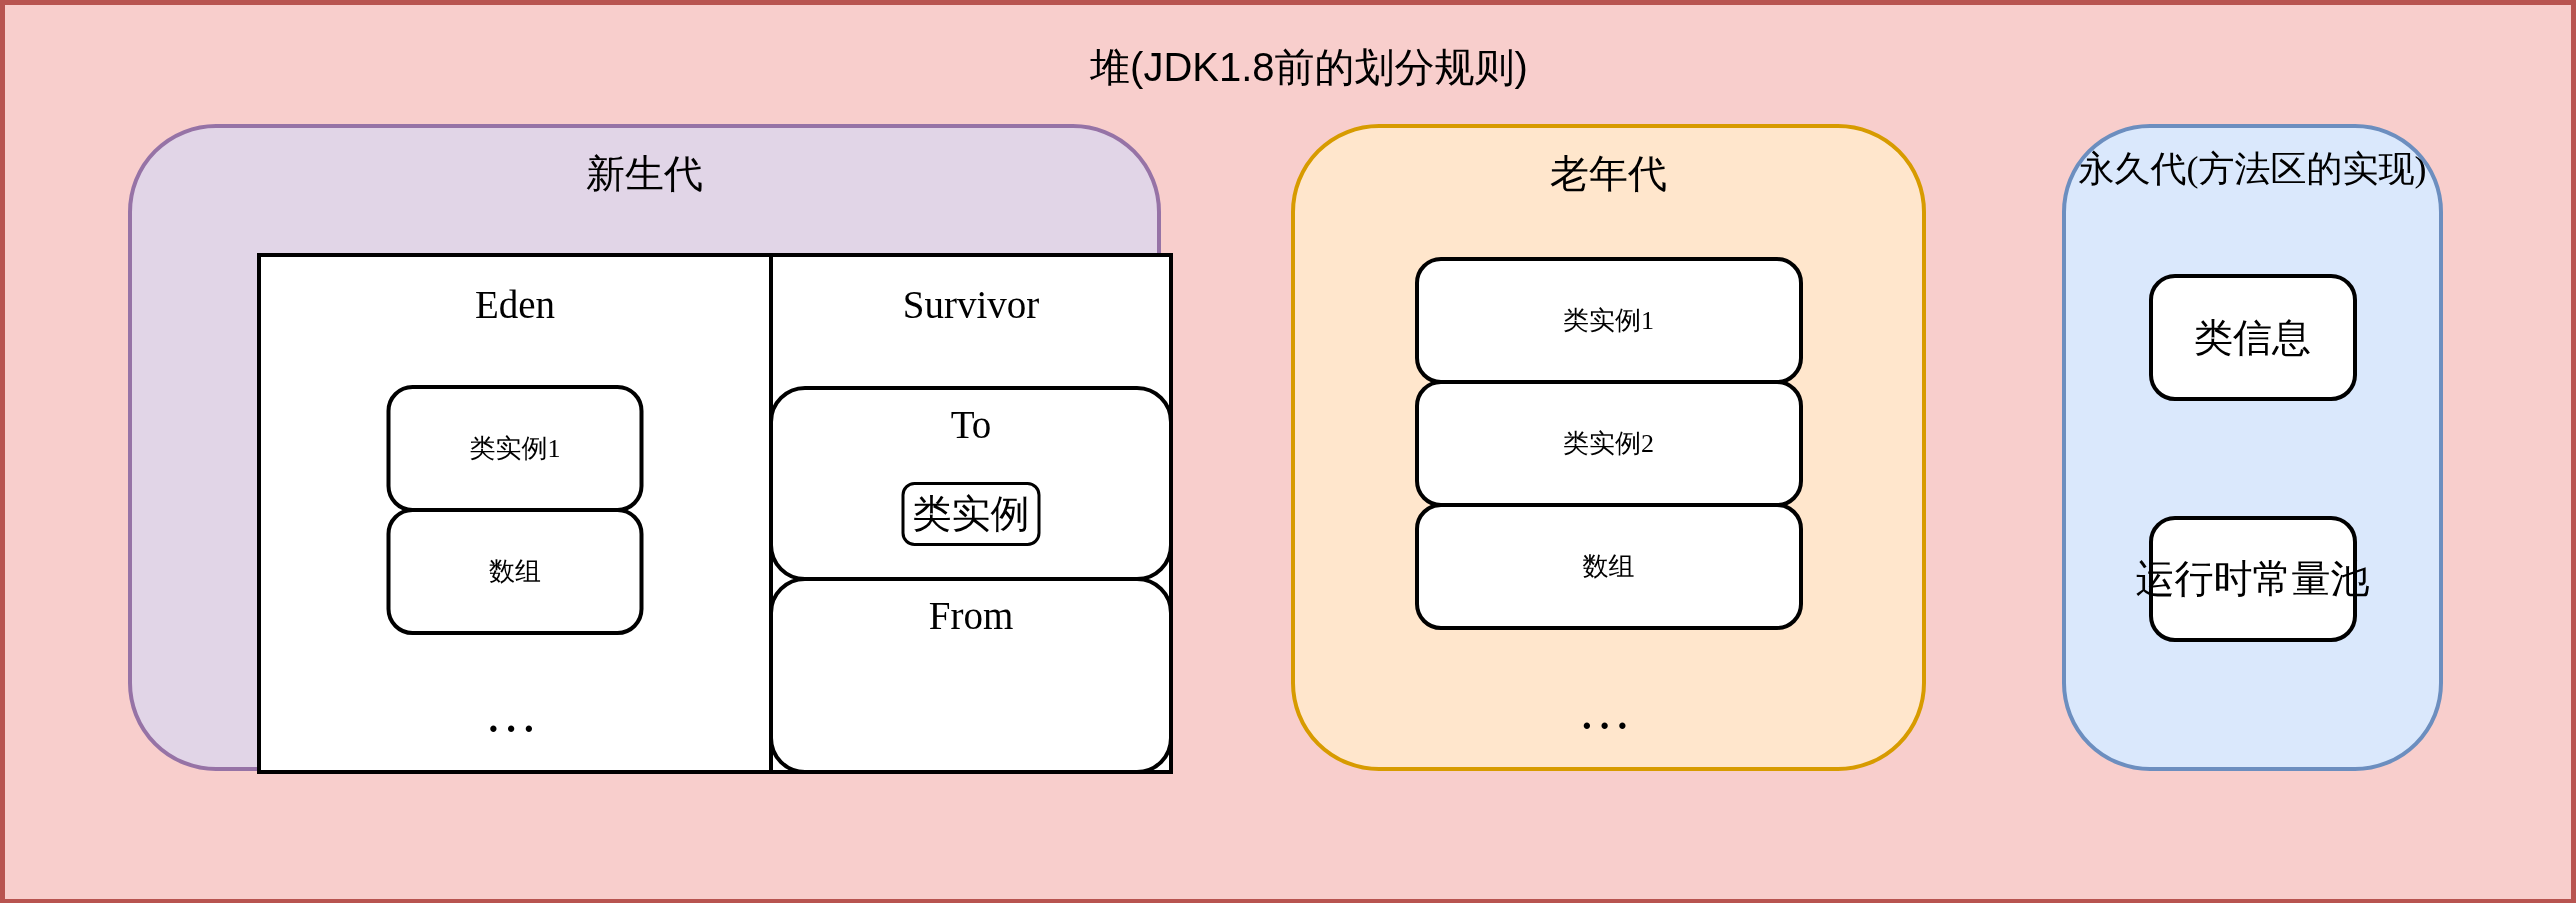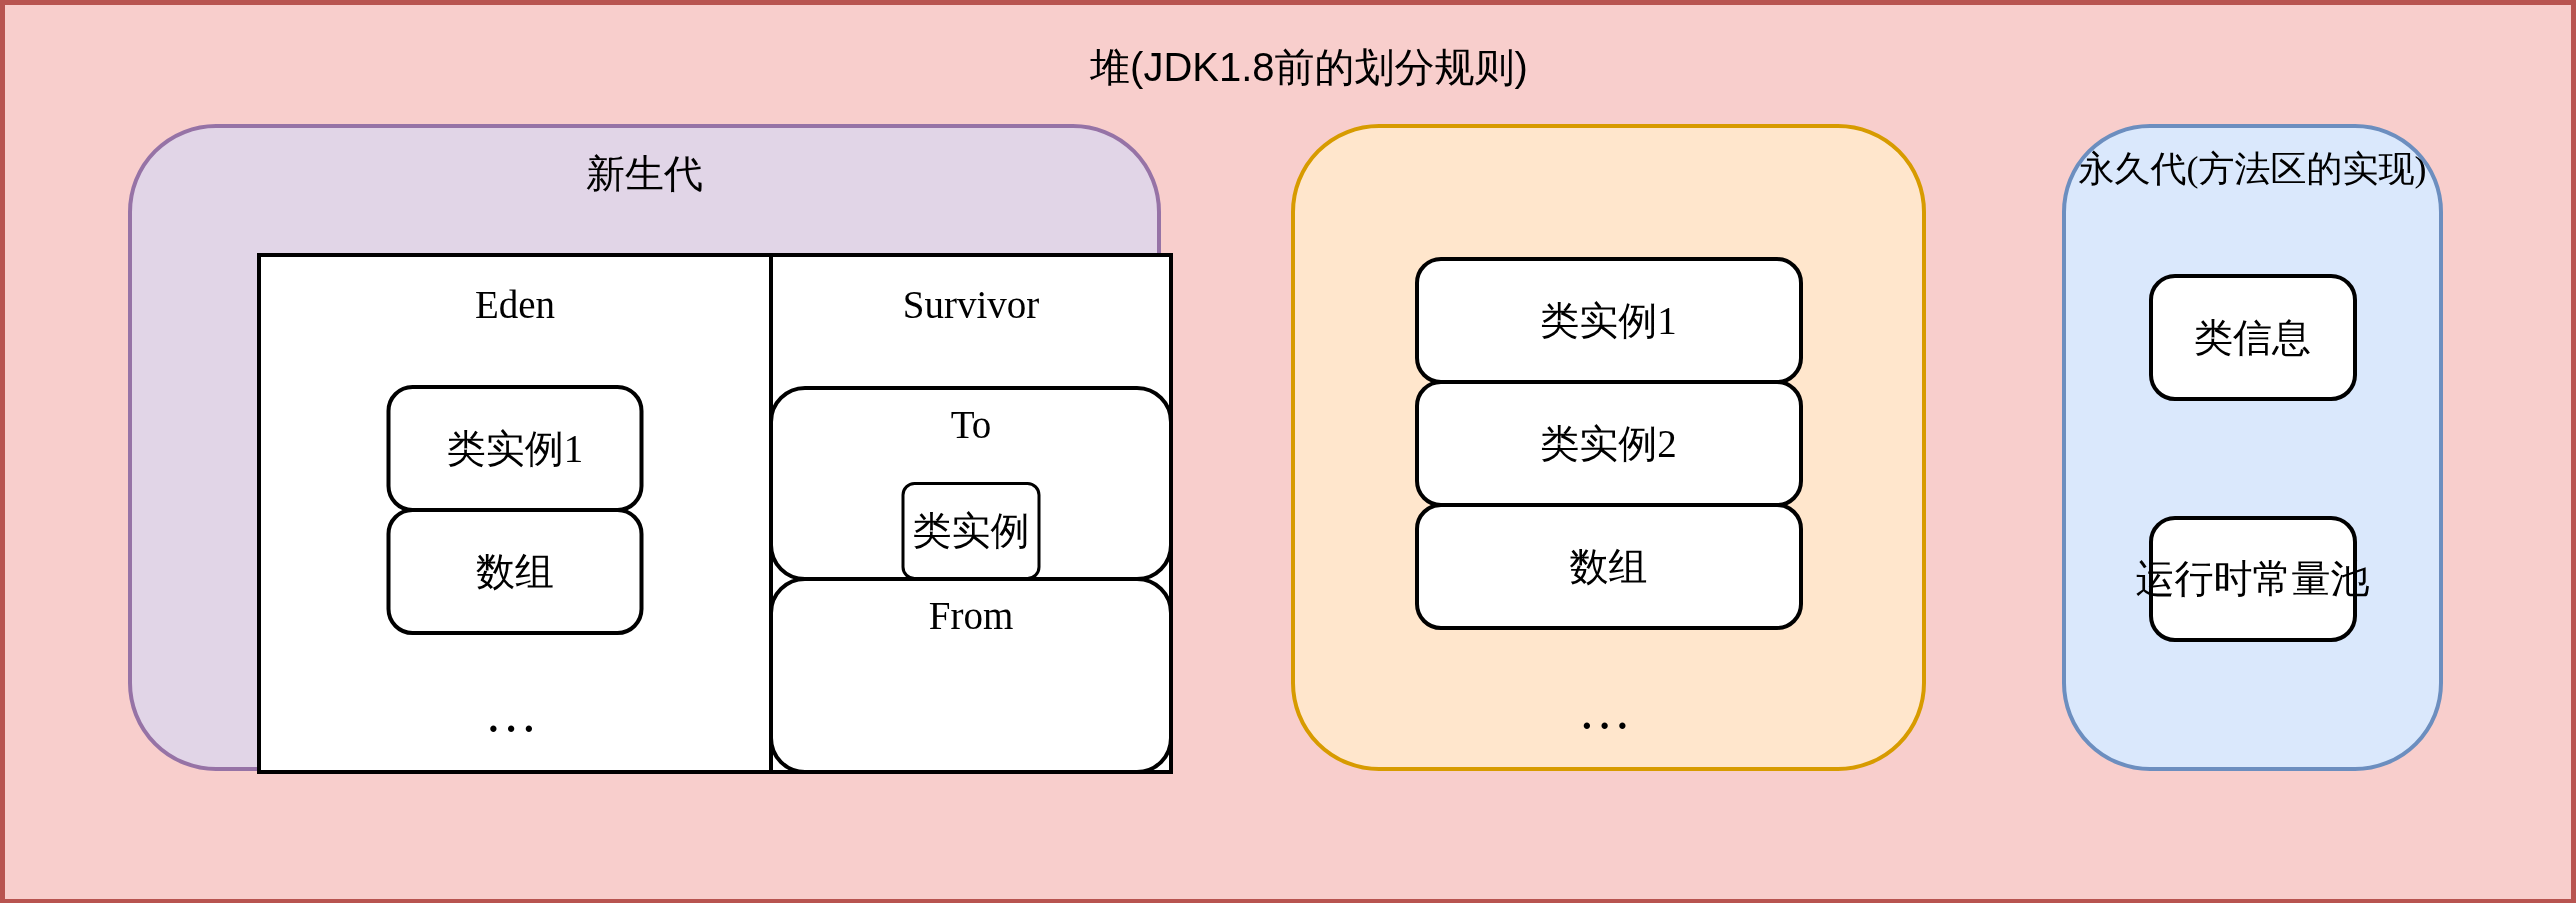"老年代" div.gen-label { html: none -> <div>老年代</div> }
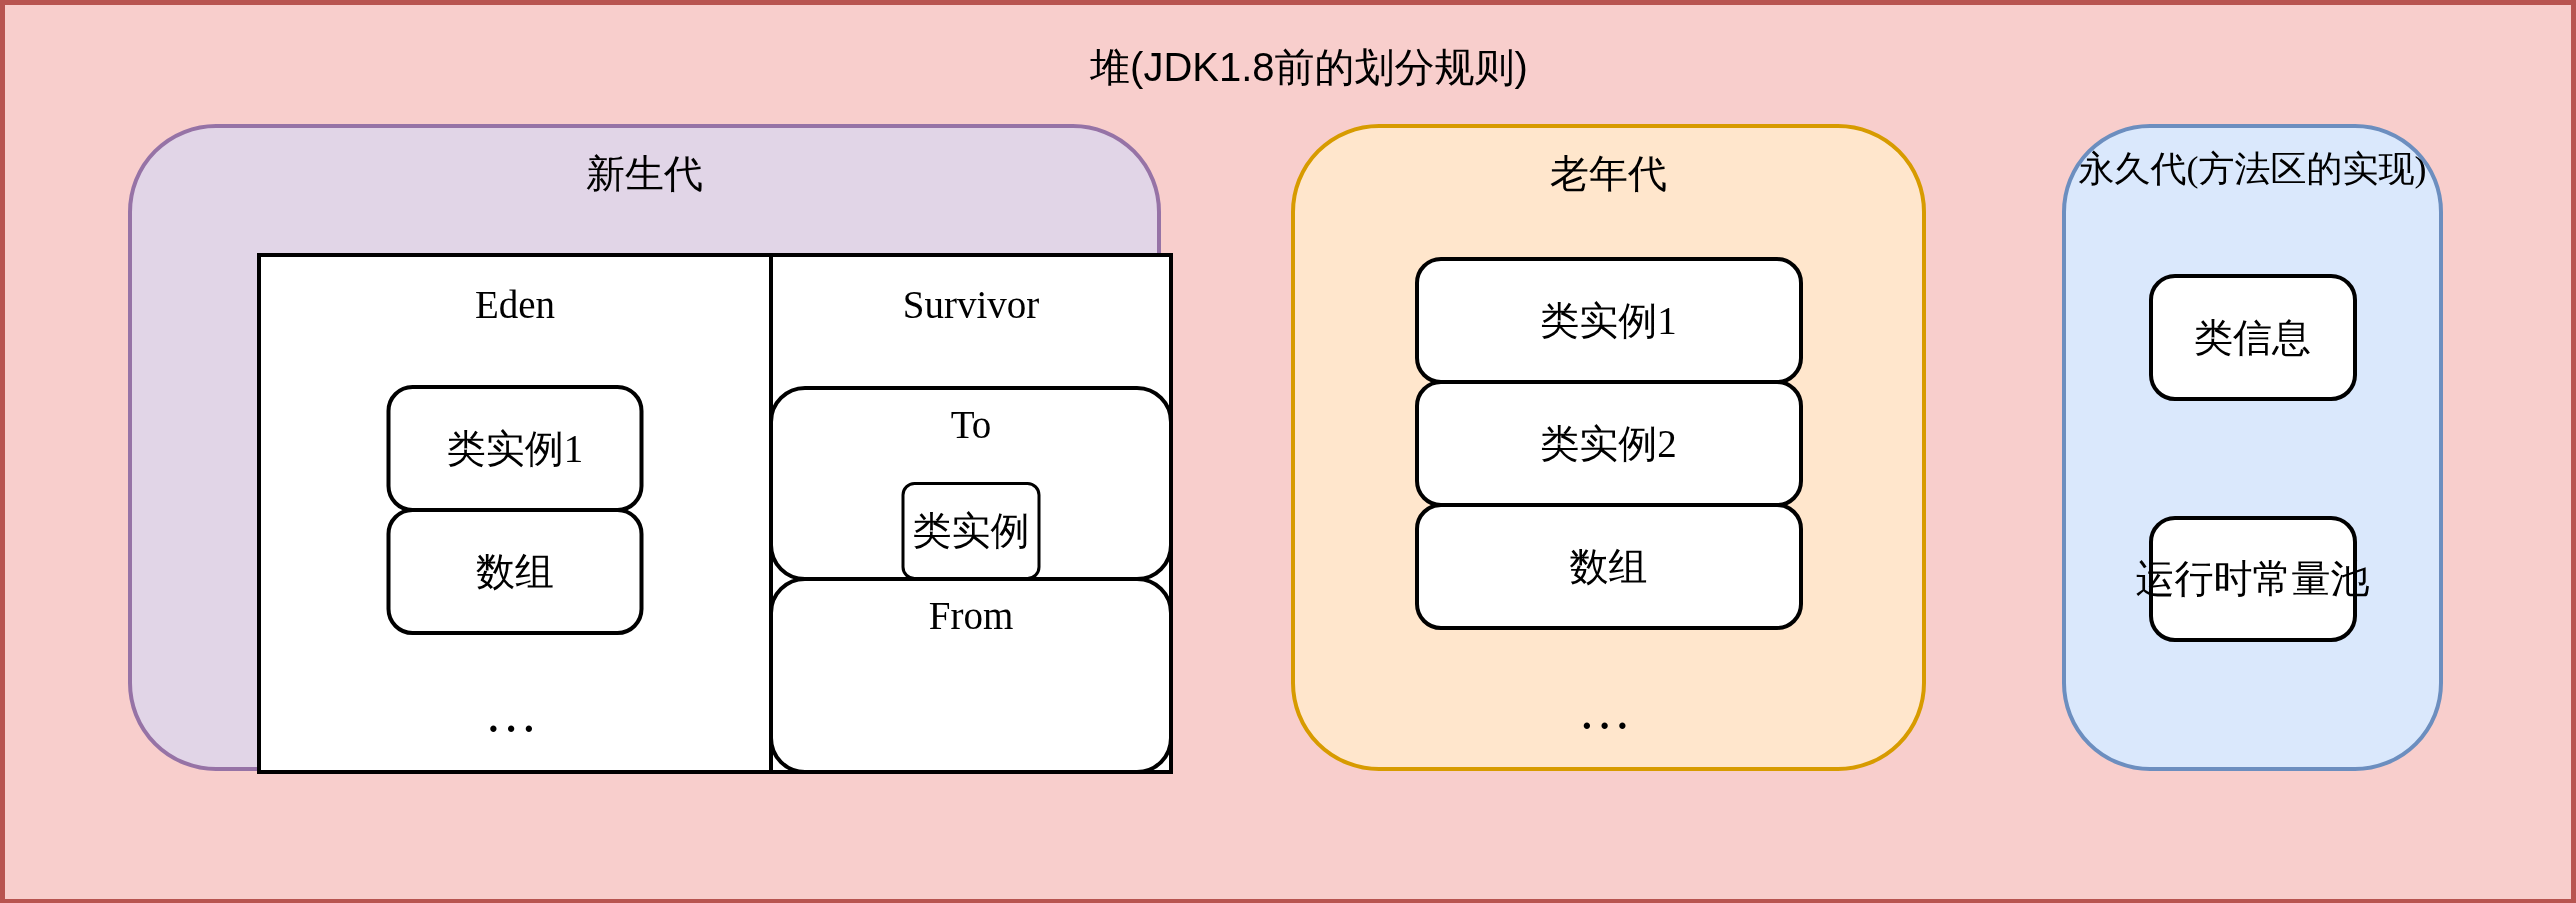"类实例1" .obj-box { font-size: 39px -> 26px }
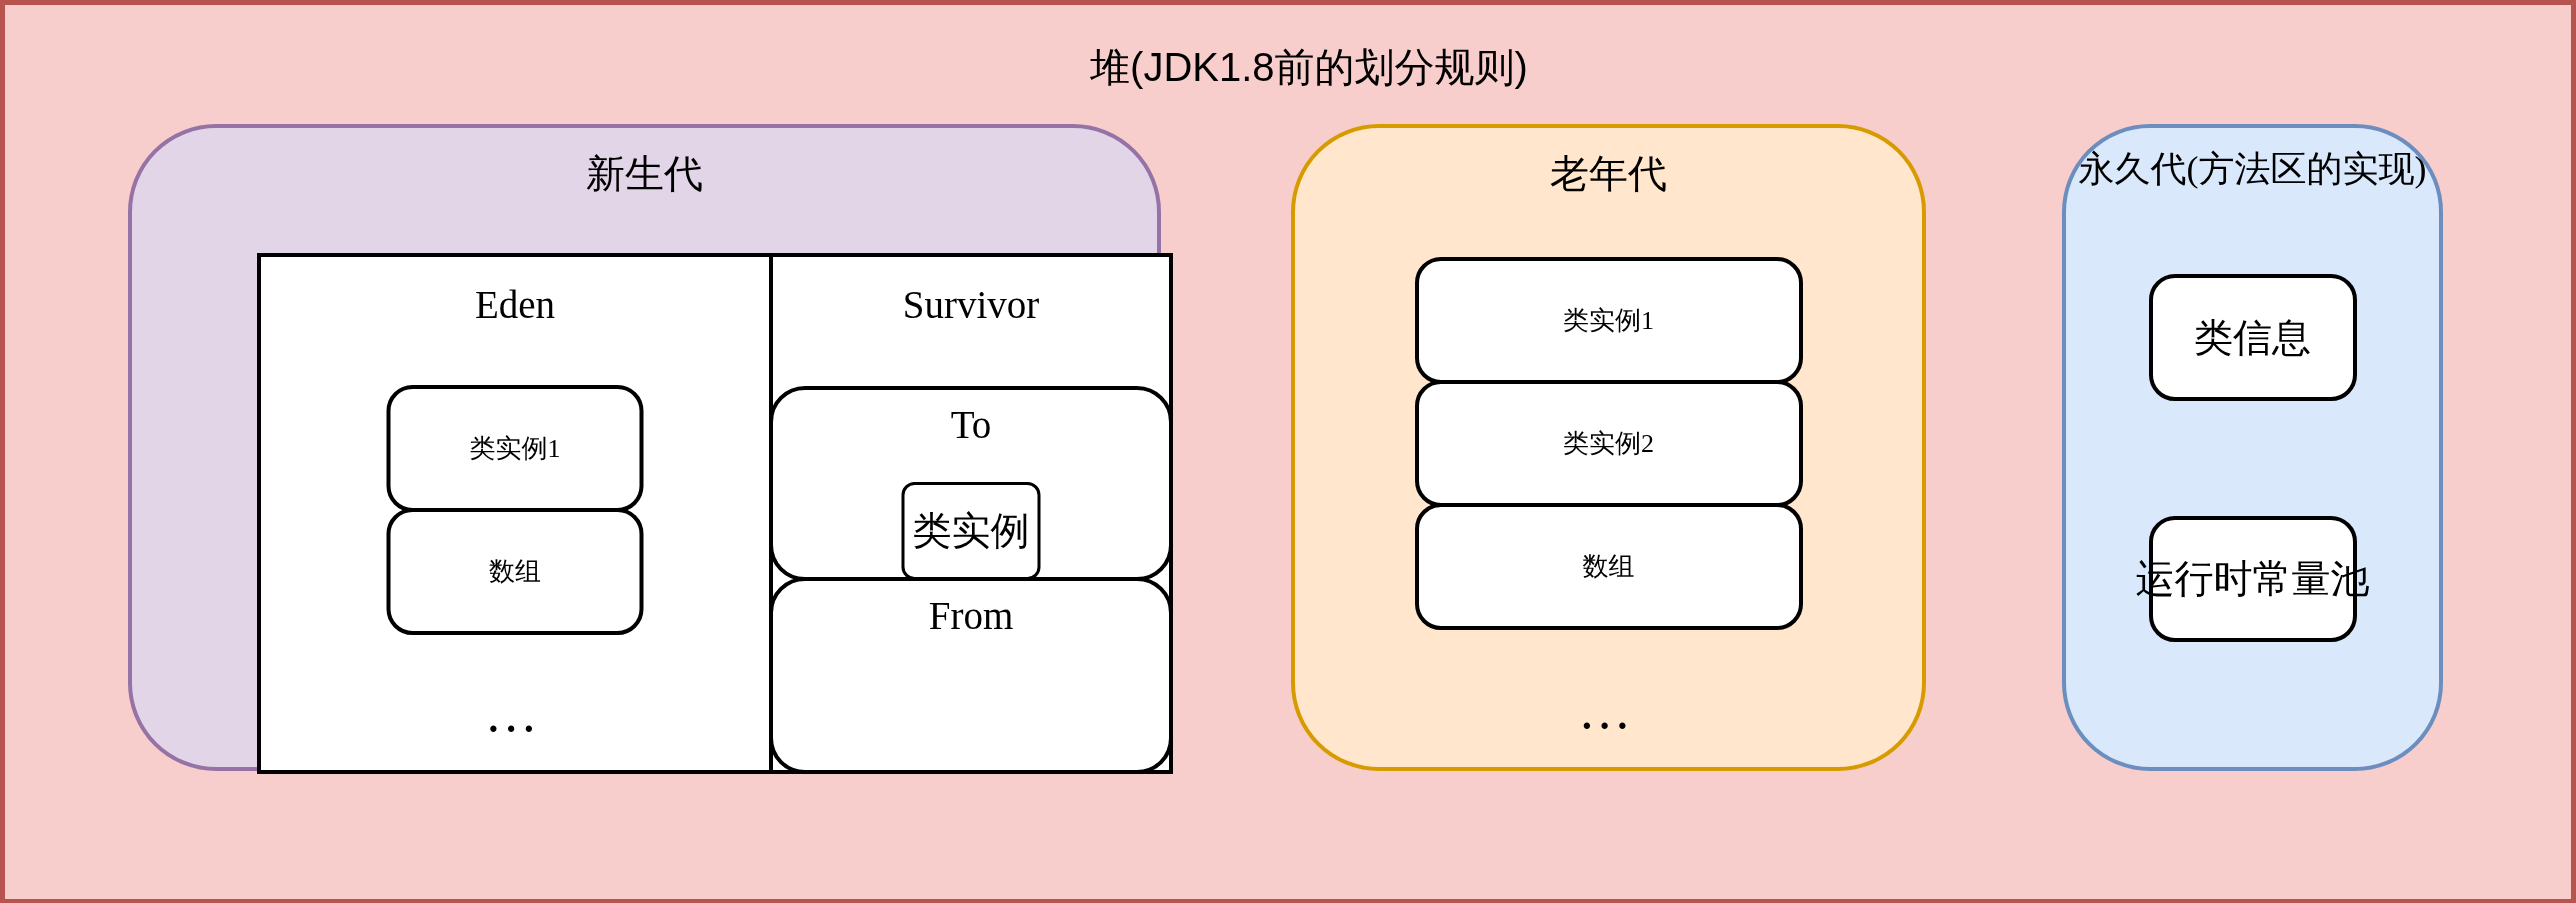"类实例" .mini-box { padding: 25px 8px -> 8px 8px }
